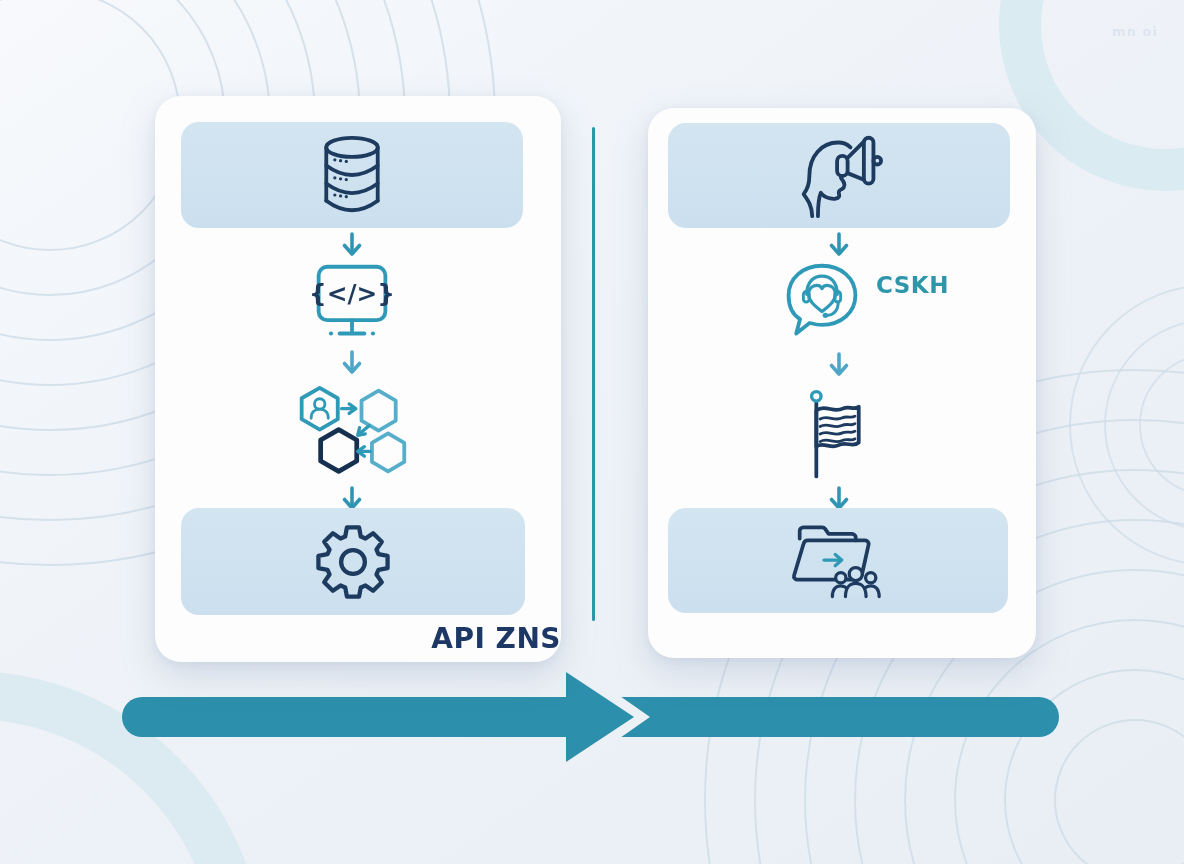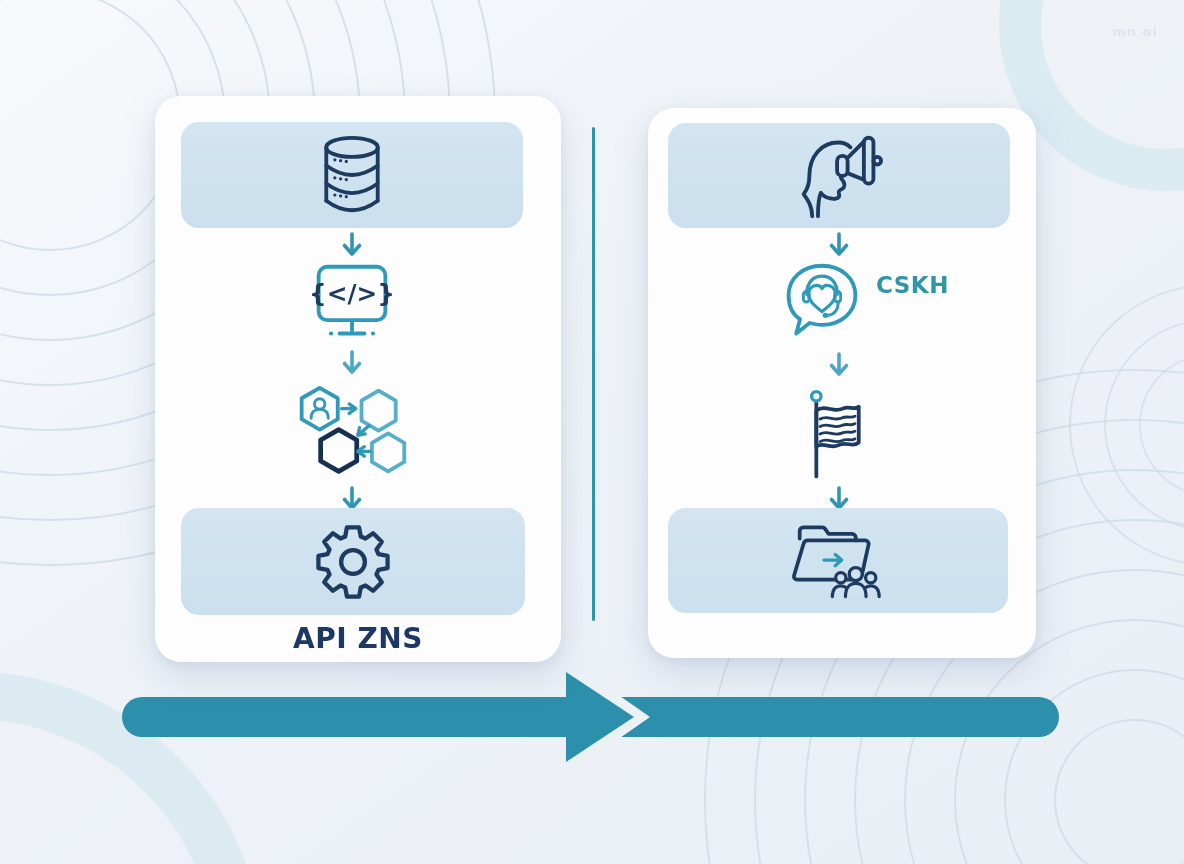"API ZNS" .card-label { text-align: center -> right }
